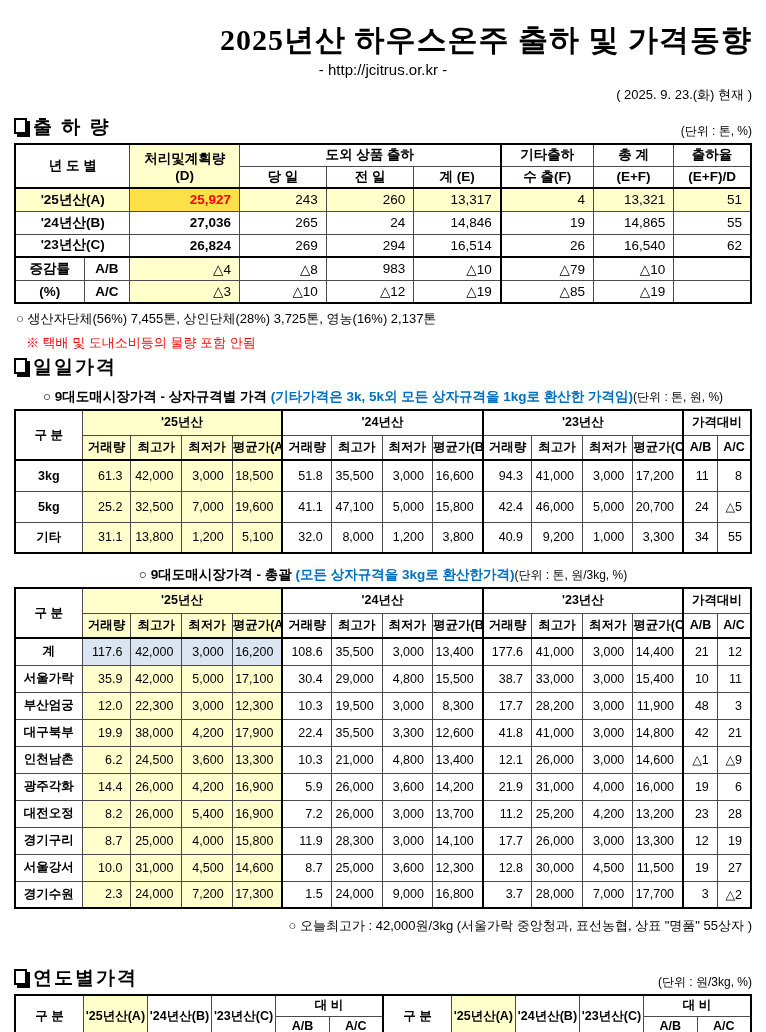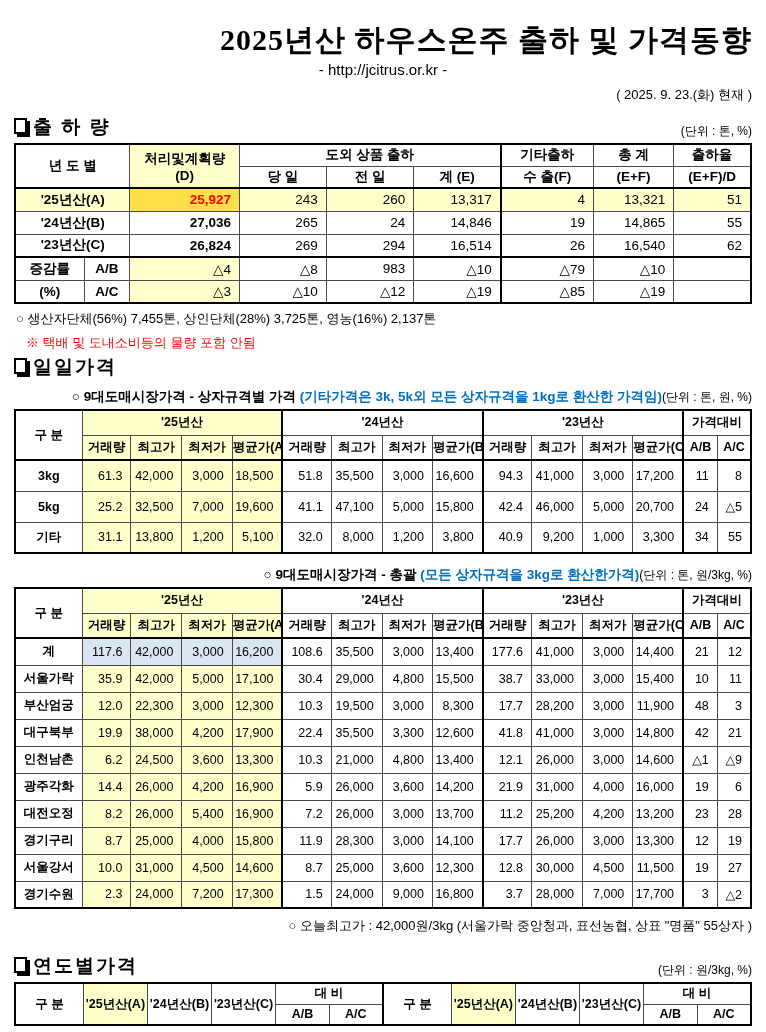"○ 9대도매시장가격 - 상자규격별 가격" .subline { justify-content: flex-end -> center }
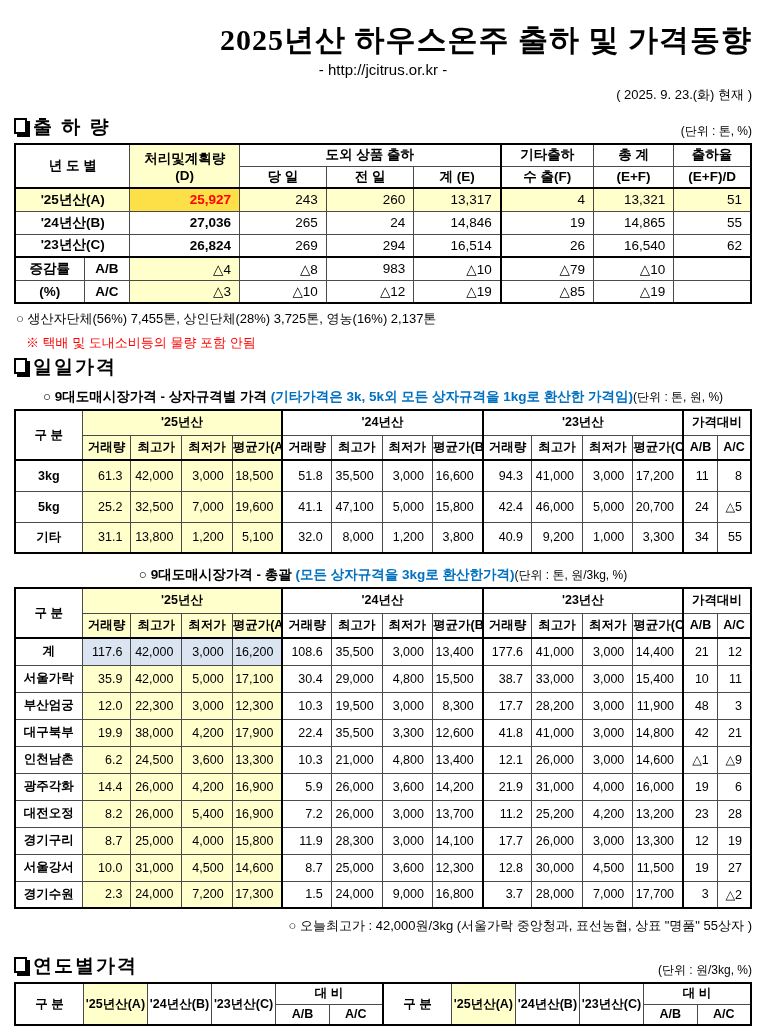"연도별가격" div.sect { margin-top: 18px -> 30px }
